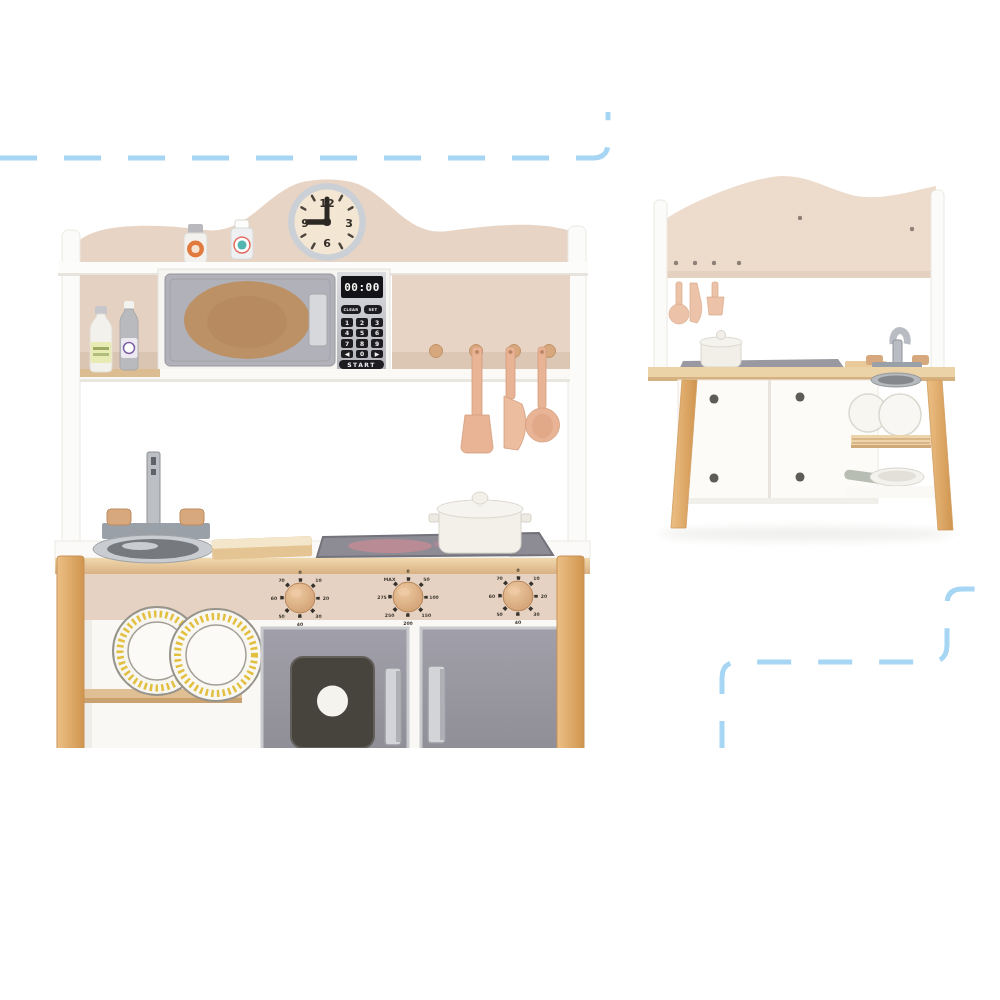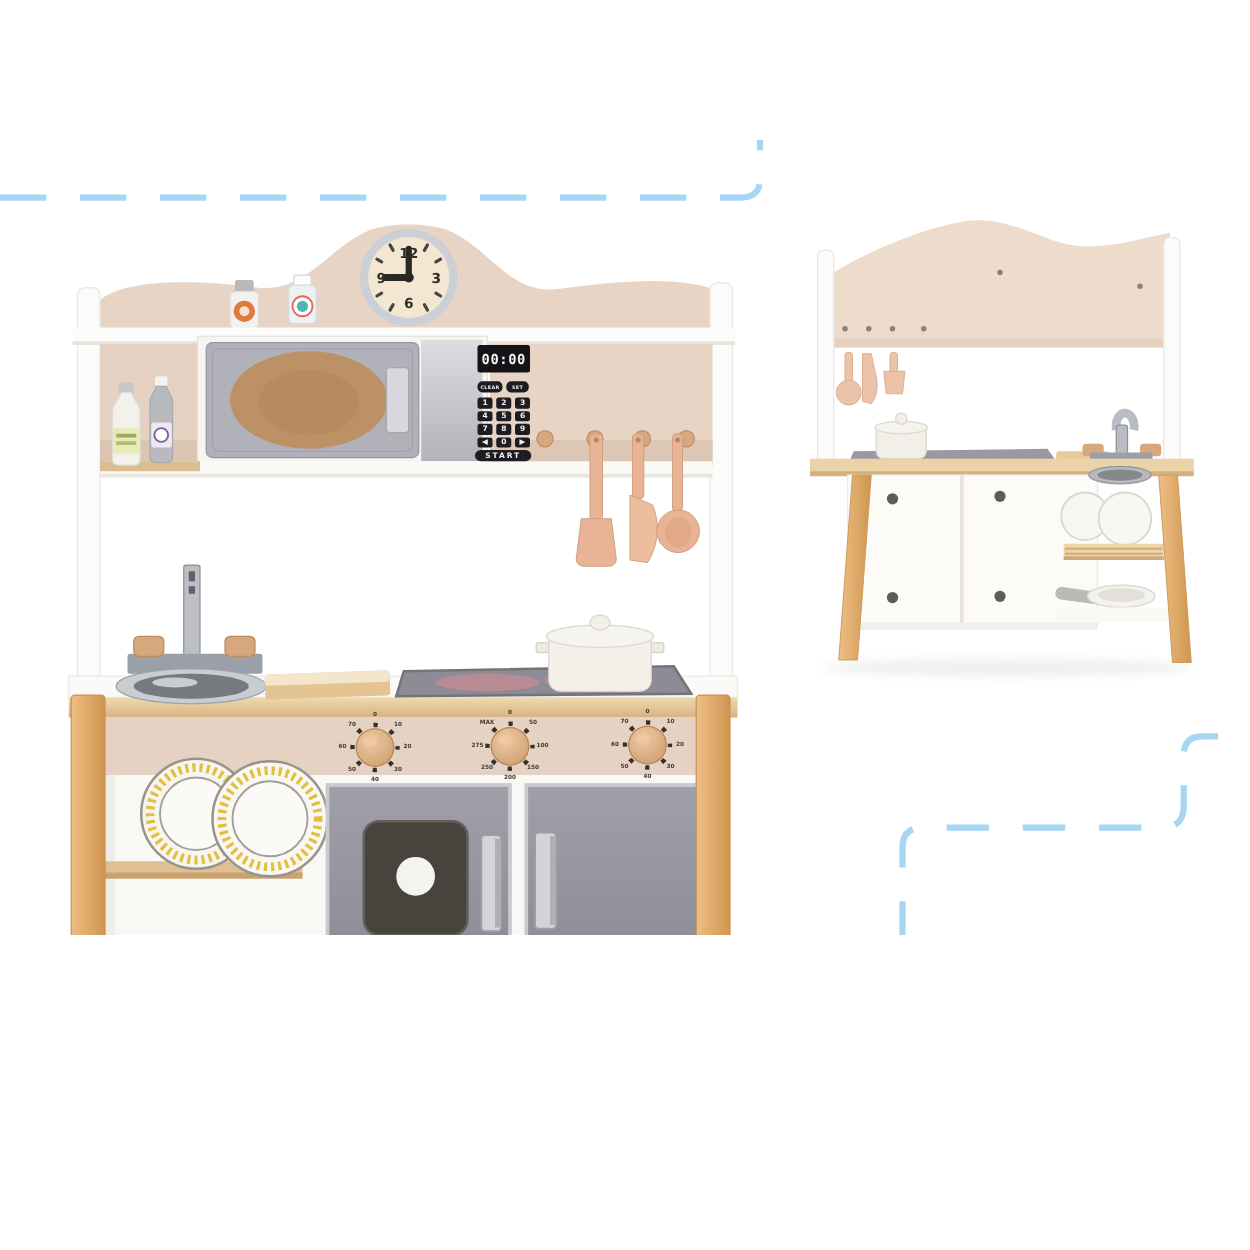"00:00" .ov { margin-left: 41px -> none }
